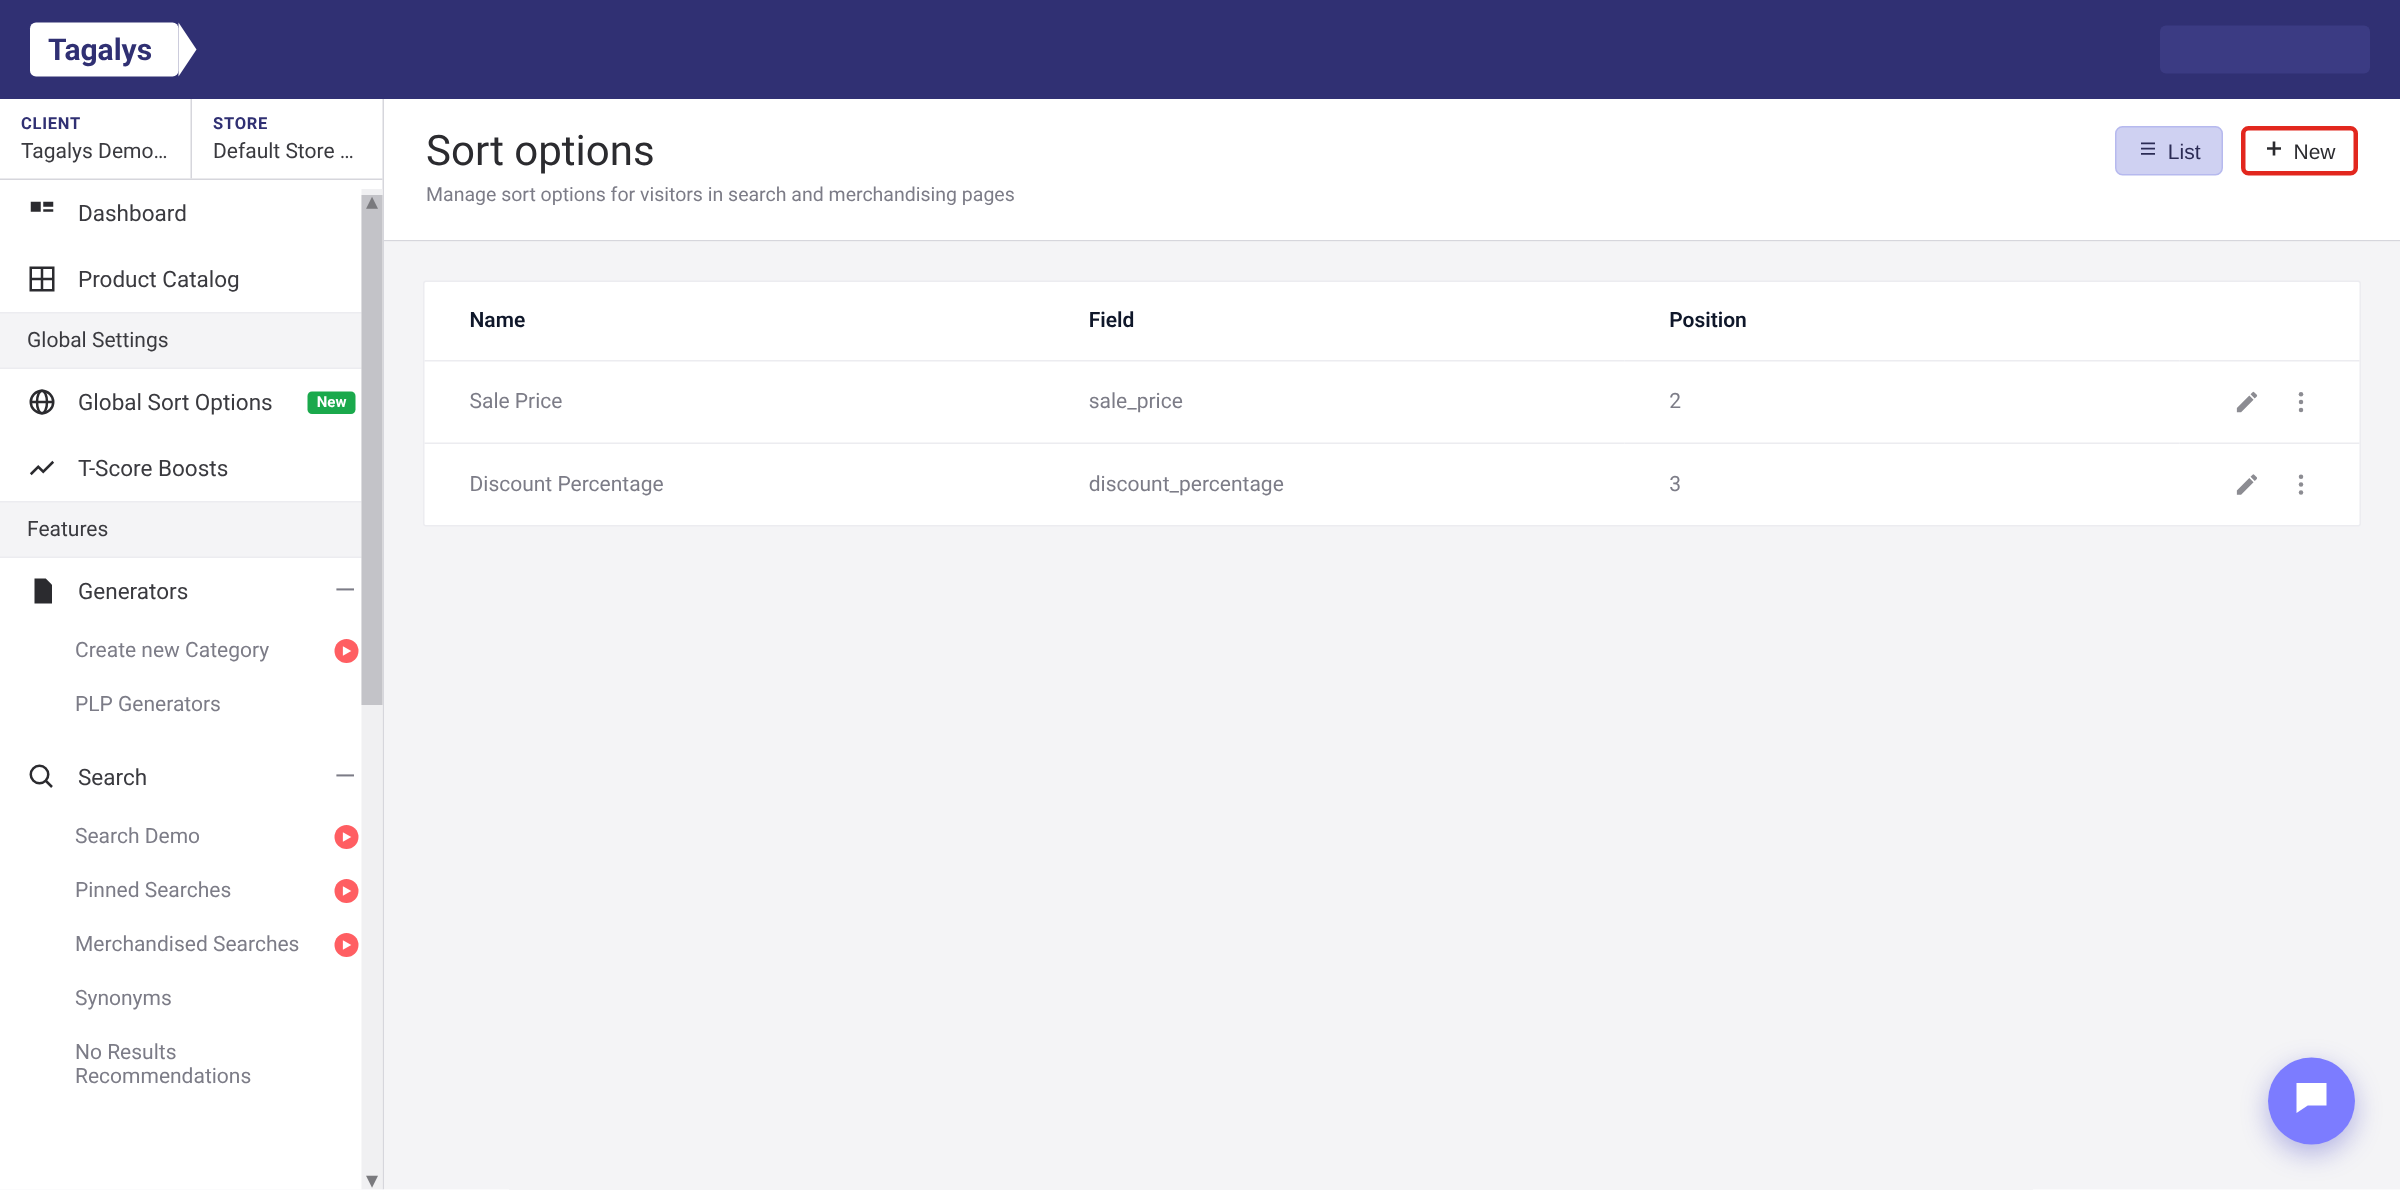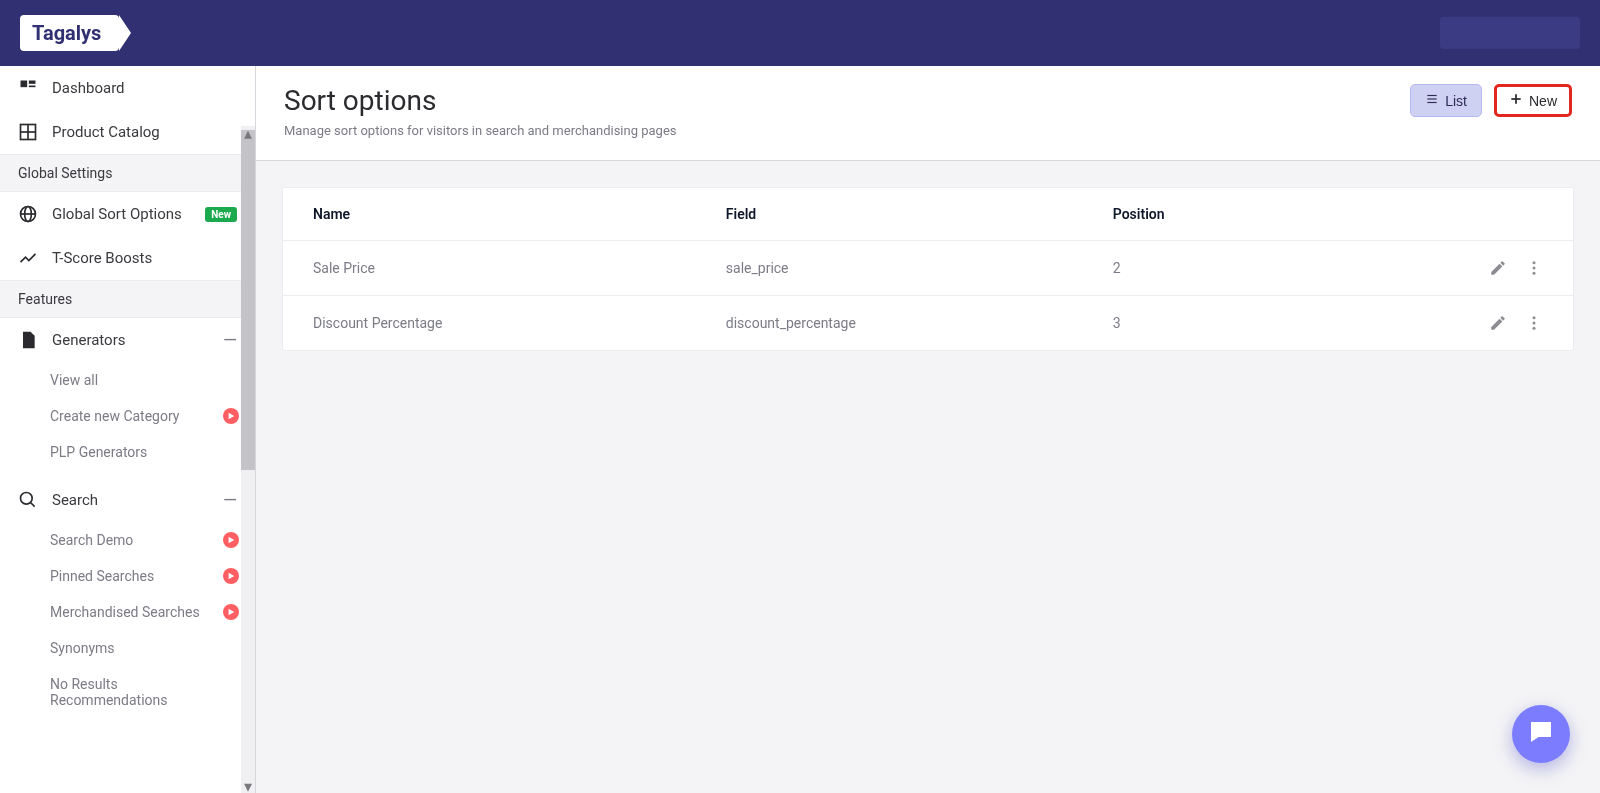"CLIENT" div.context { html: none -> <div> <div> <div>CLIENT</div> <div>Tagalys Demo …</div> </div> <div> <div>STORE</div> <div>Default Store …</div> </div> </div> }
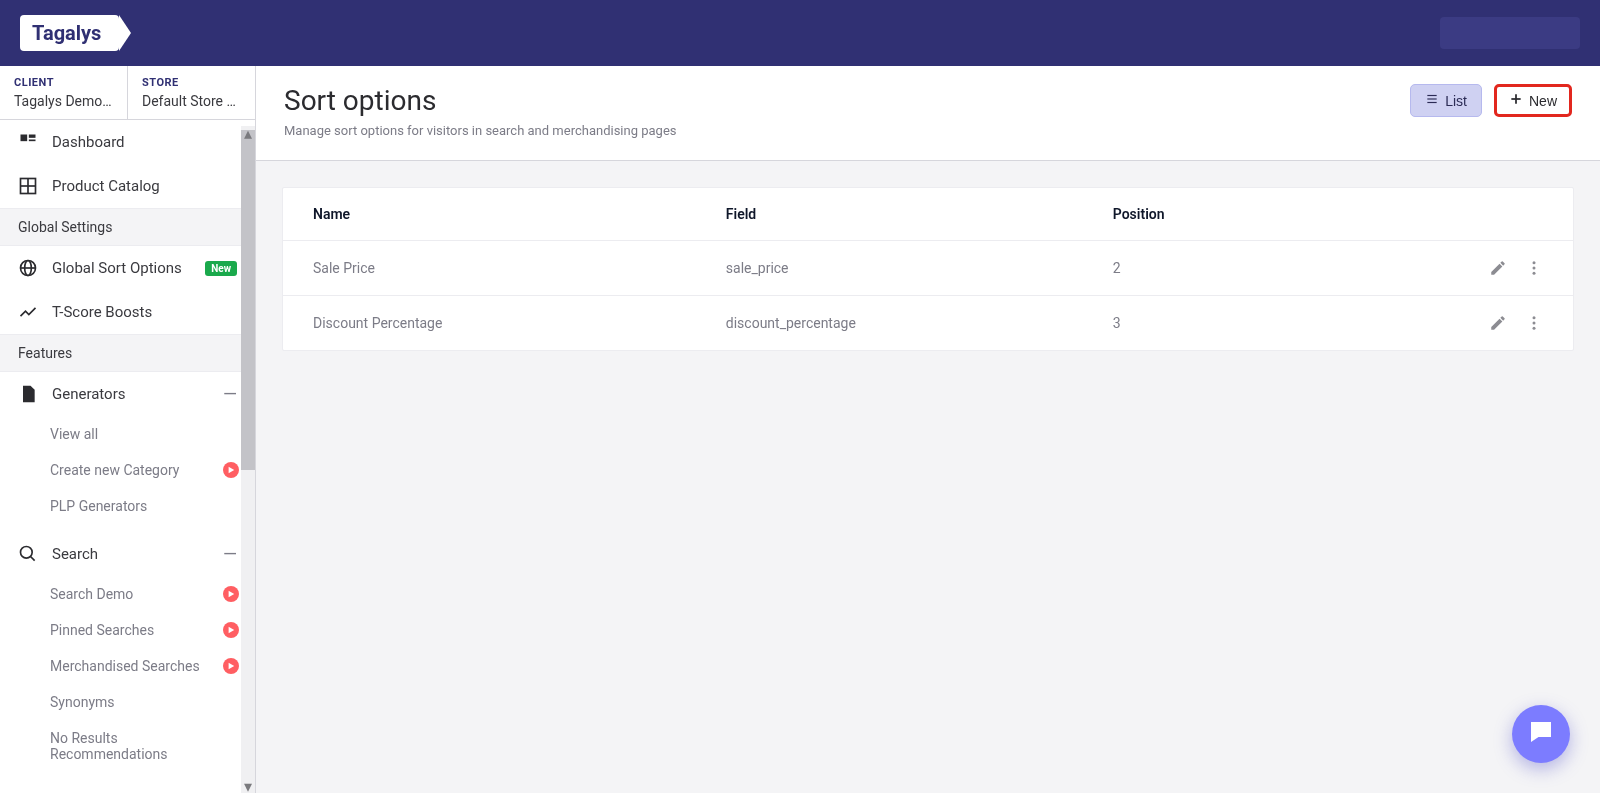"View all" div.nav-sub { html: <div> <span>View all</span> </div> -> none }
